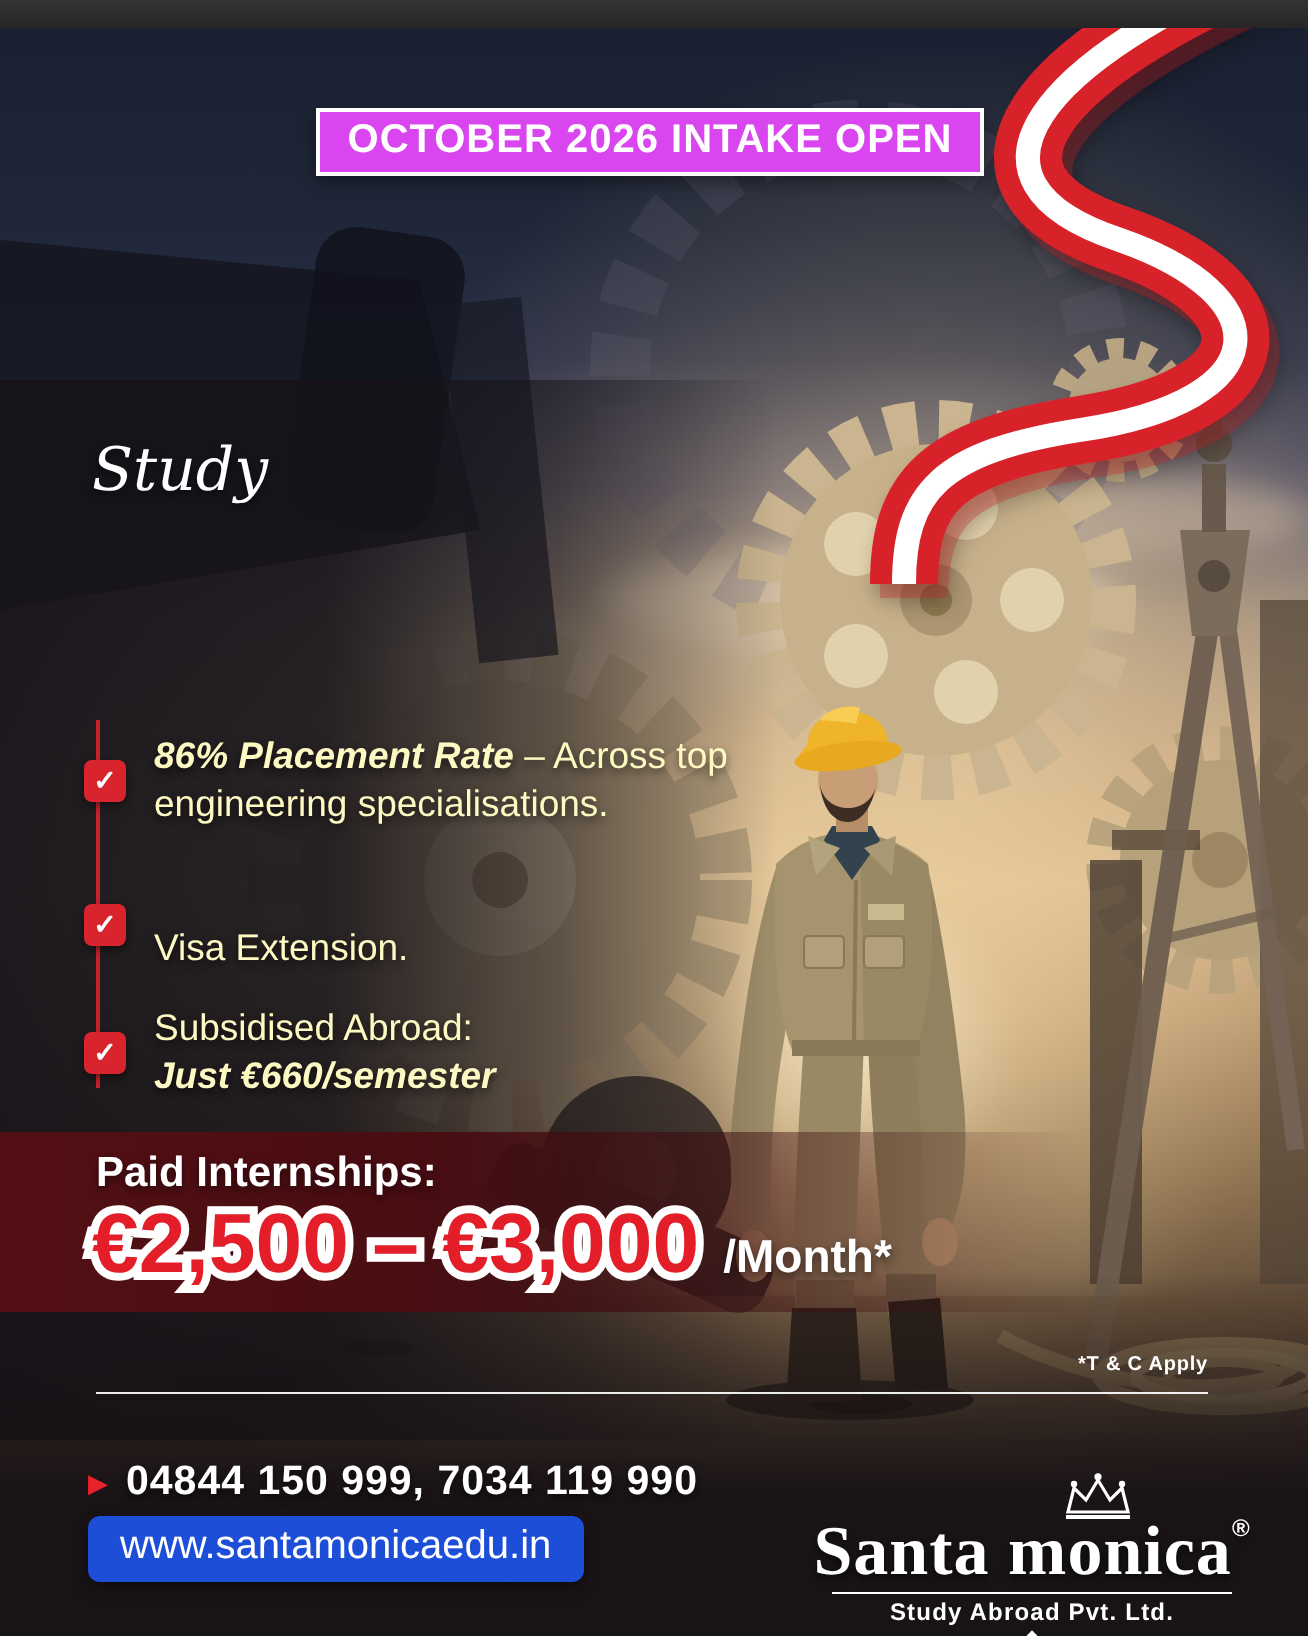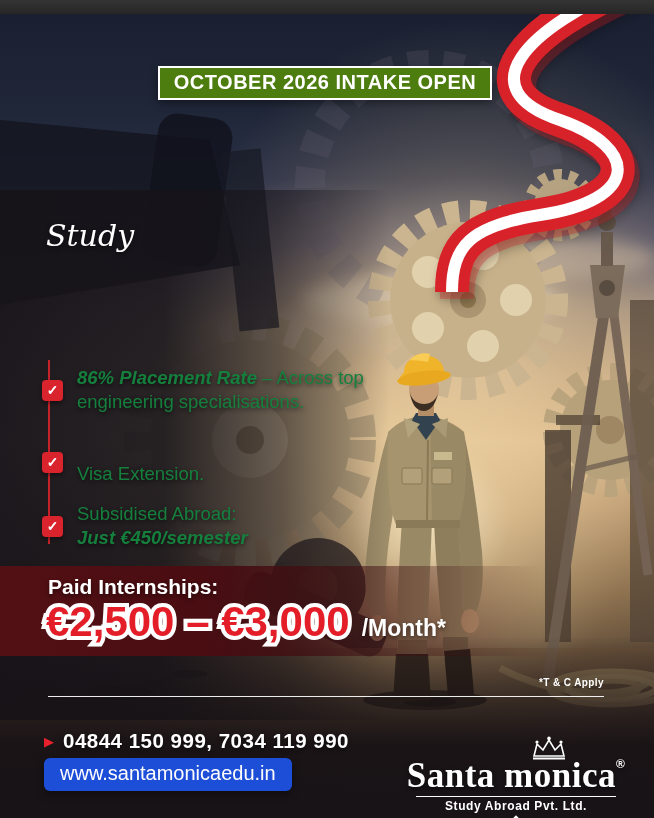"OCTOBER 2026 INTAKE OPEN" .badge { background: #4d7c0f -> #d946ef; margin-top: 20px -> 8px }
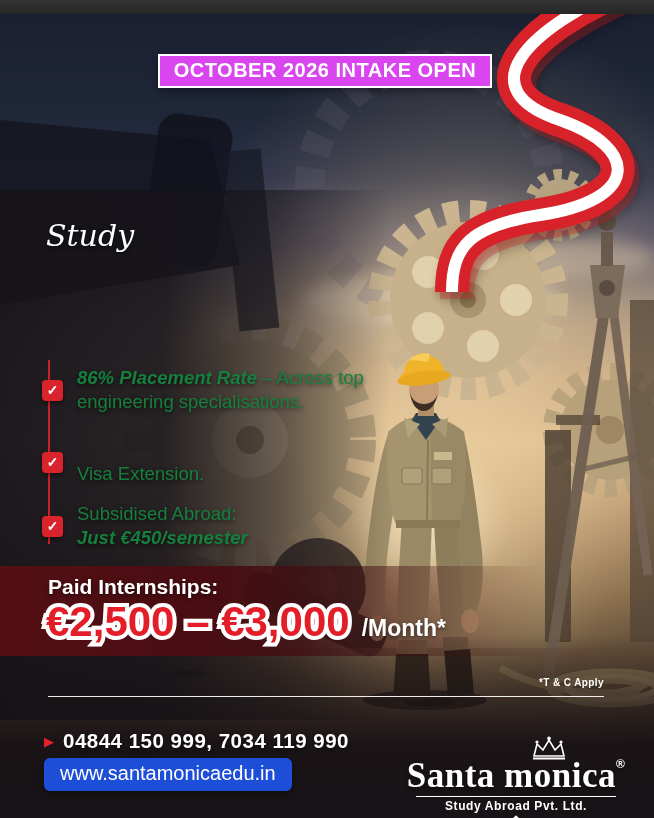"86% Placement Rate – Across" .bullet .txt { color: #15803d -> #fef9c3 }
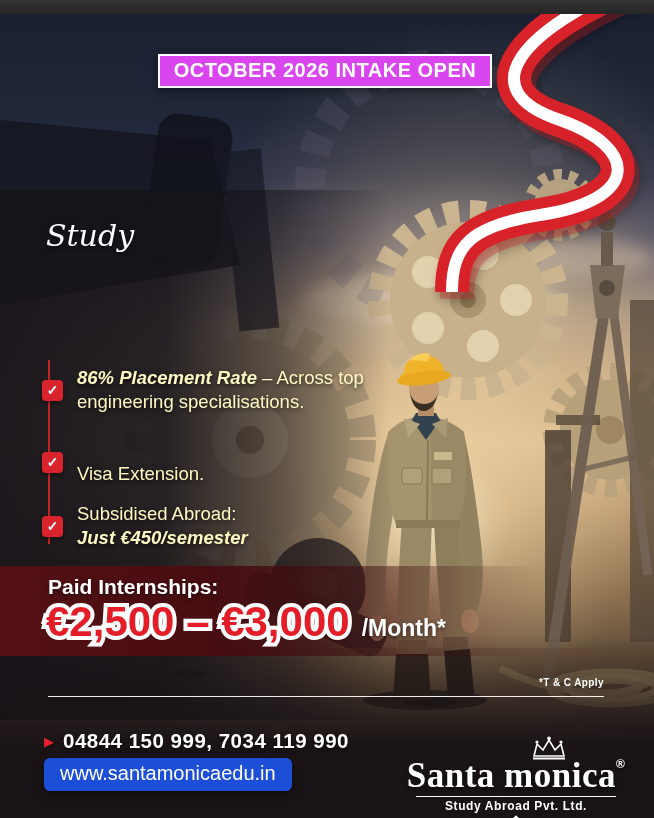"Just €450/semester" span.emph { text: €450/semester -> €660/semester }
